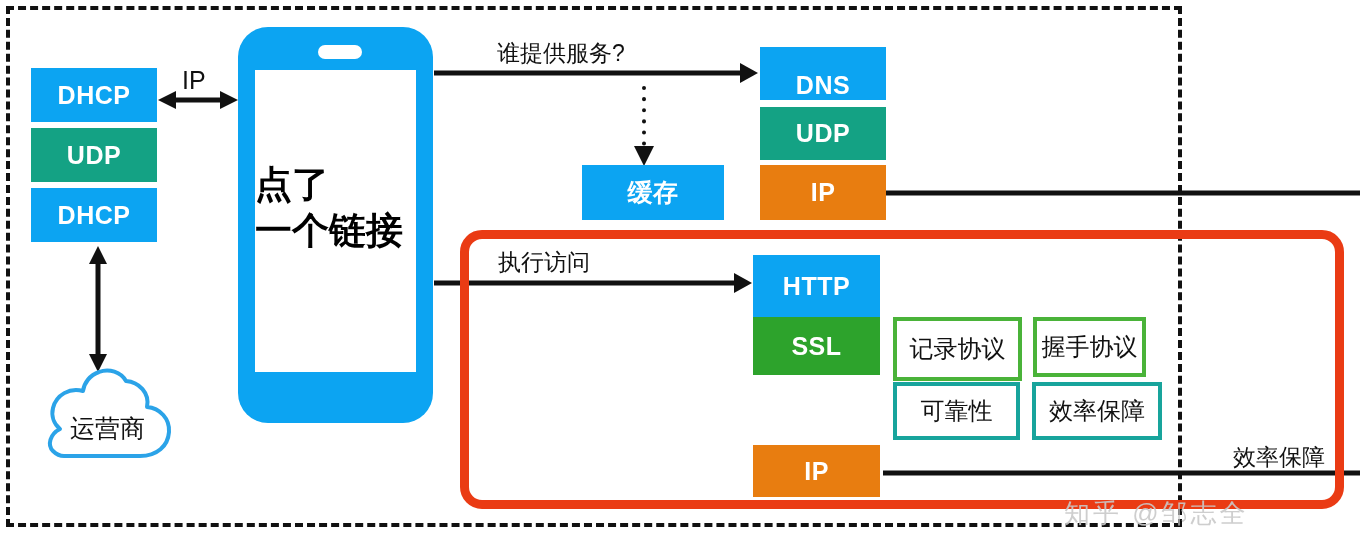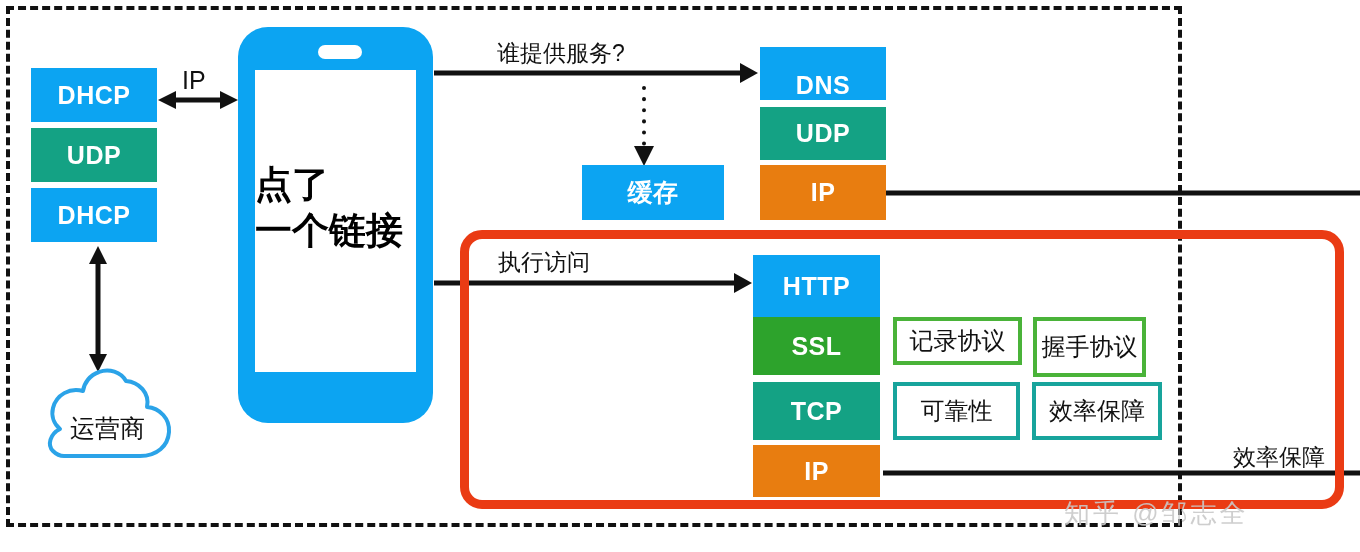"记录协议" div.outline-box { height: 48px -> 64px }
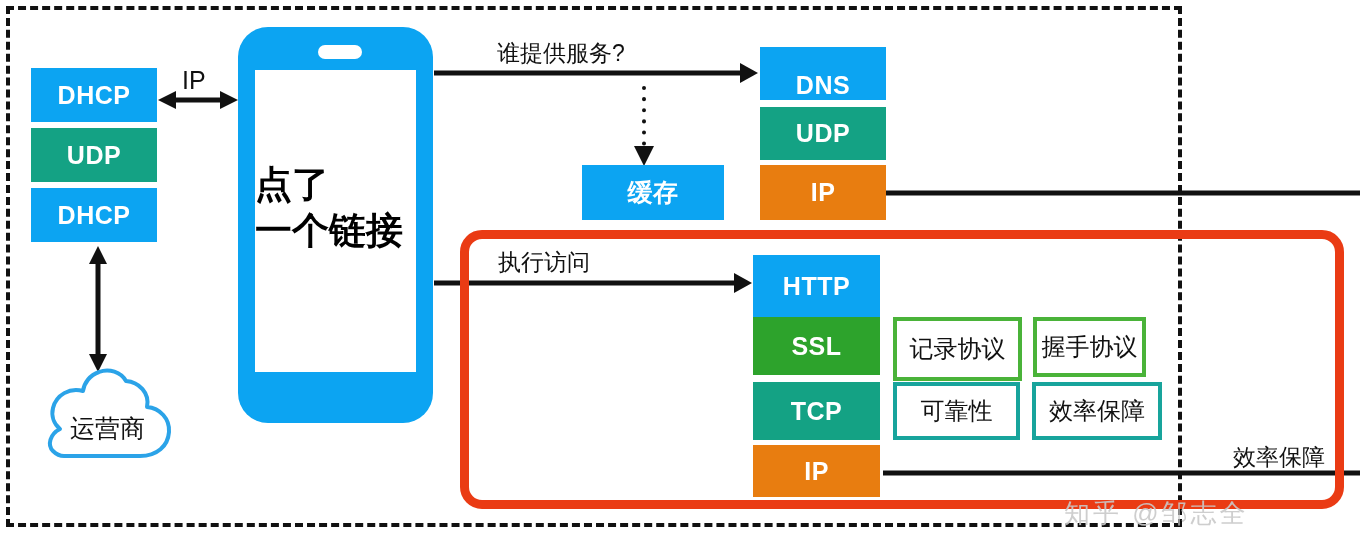"TCP" div.pbox { html: <div> <span>TCP</span> </div> -> none }
